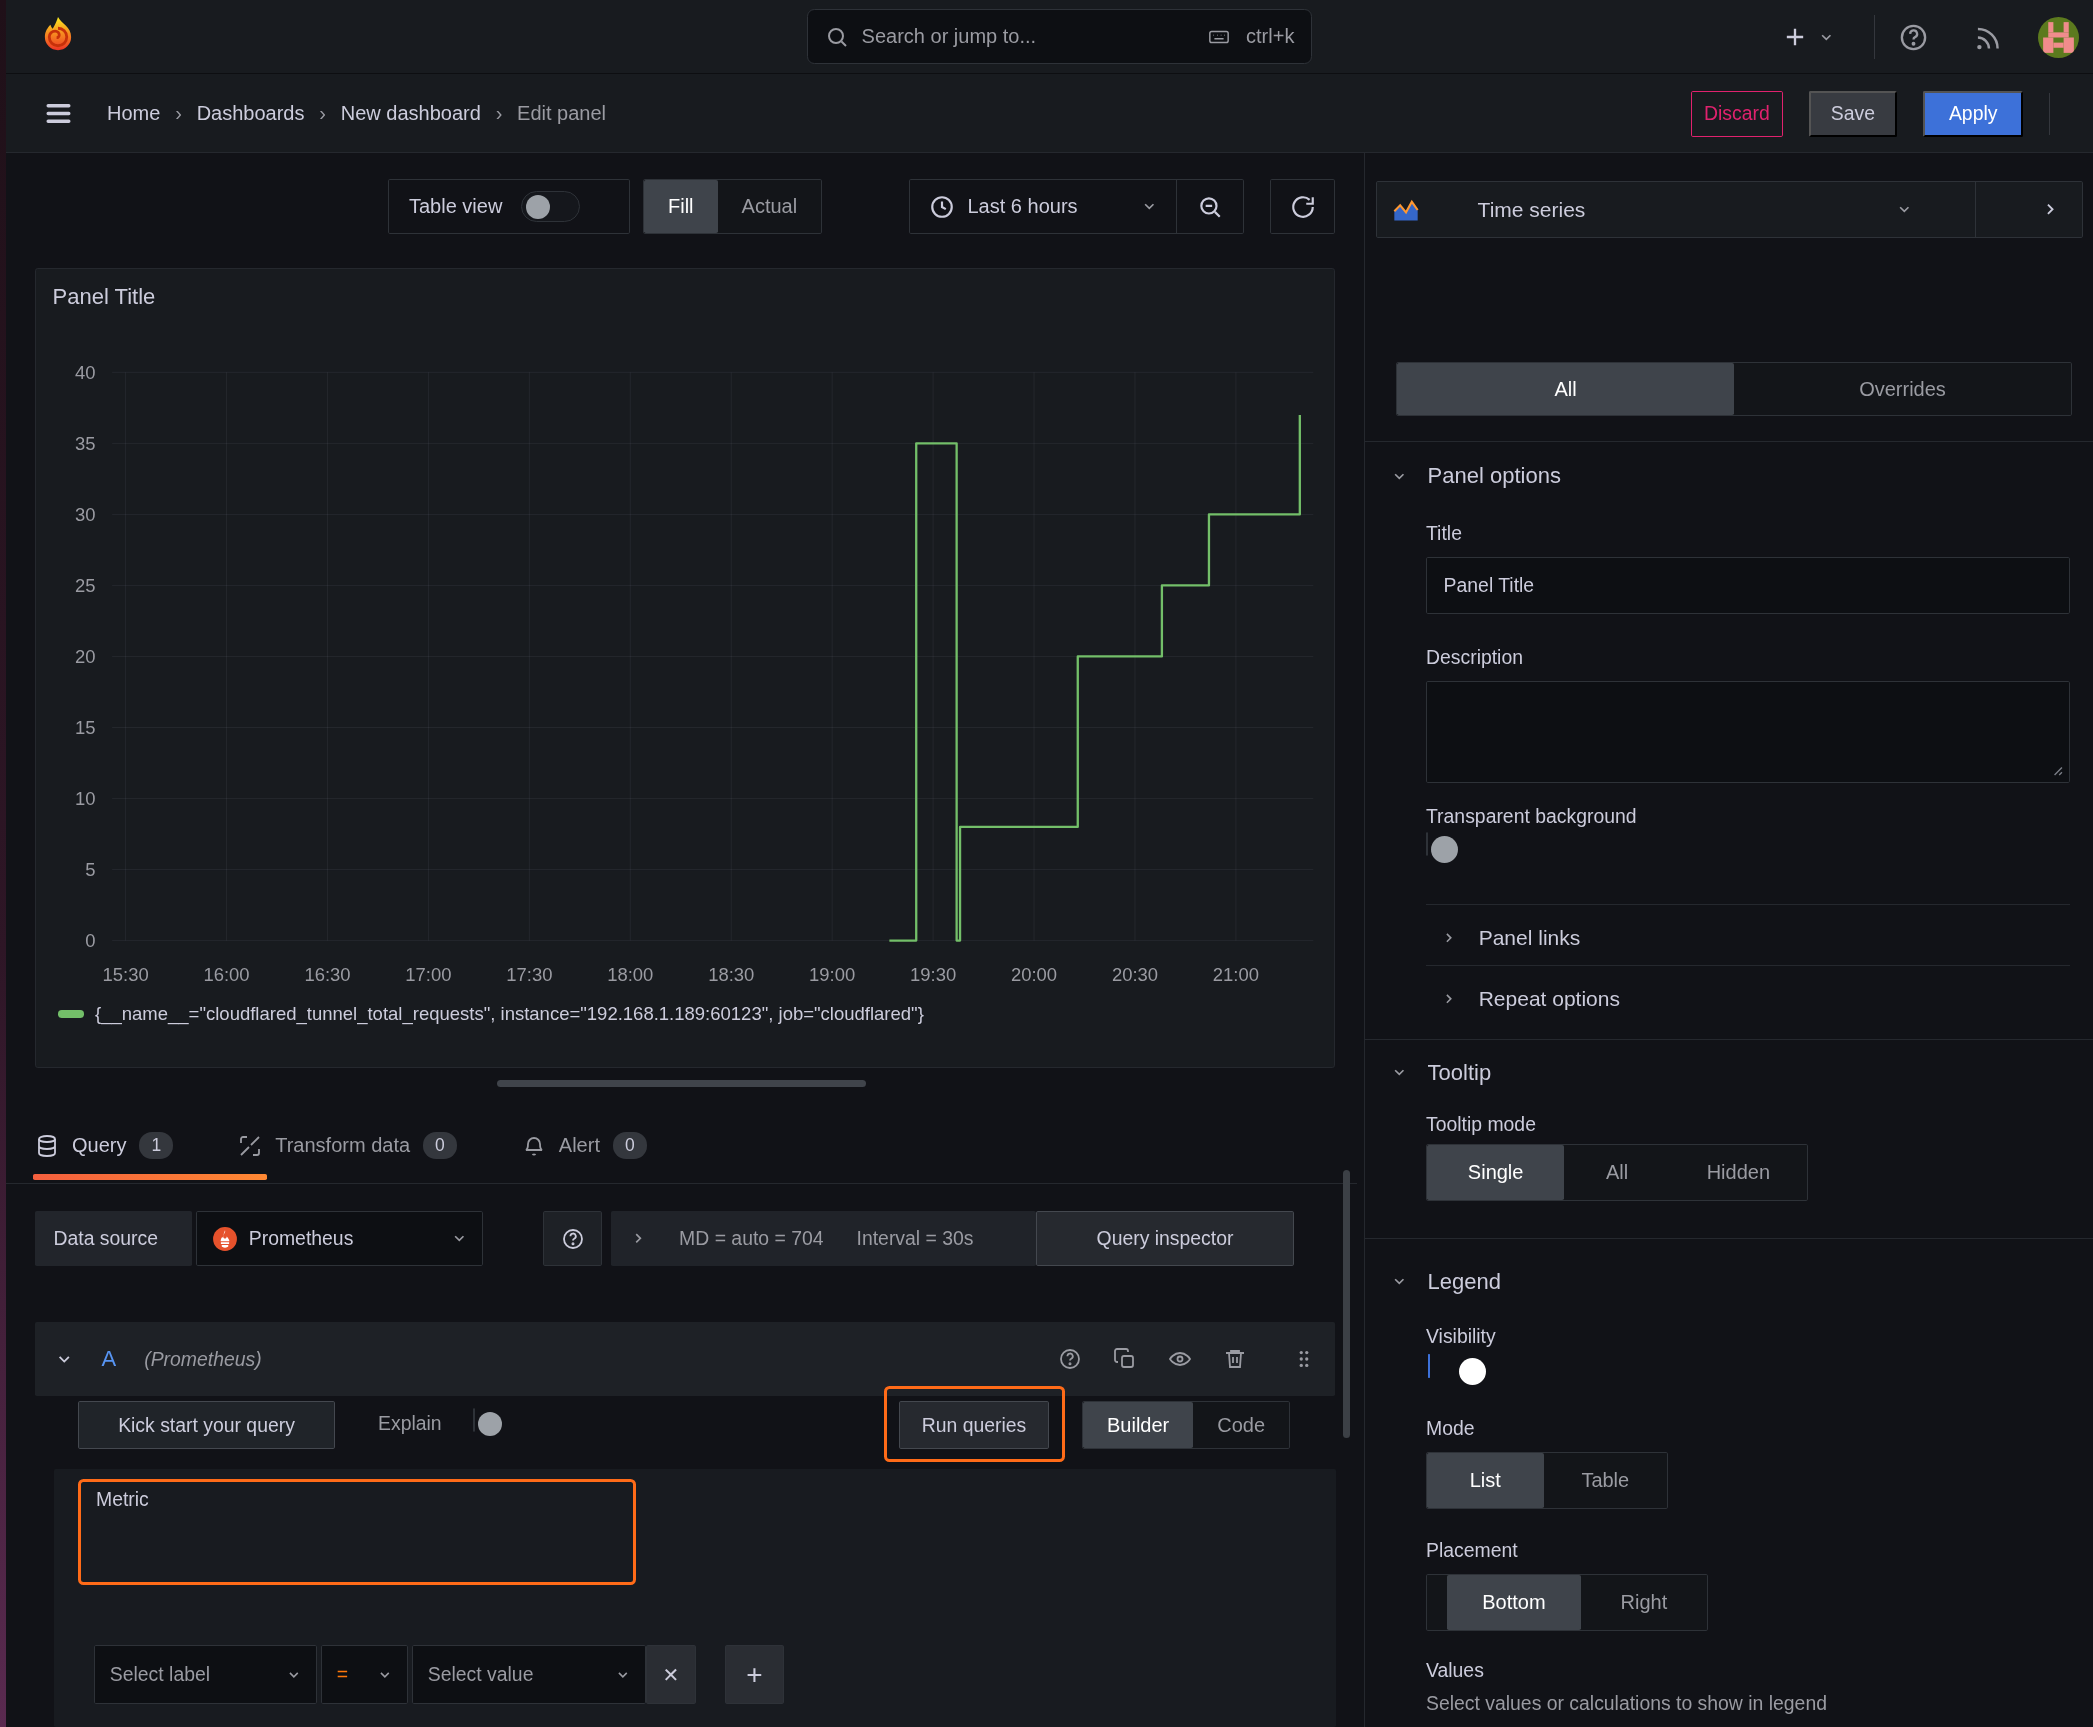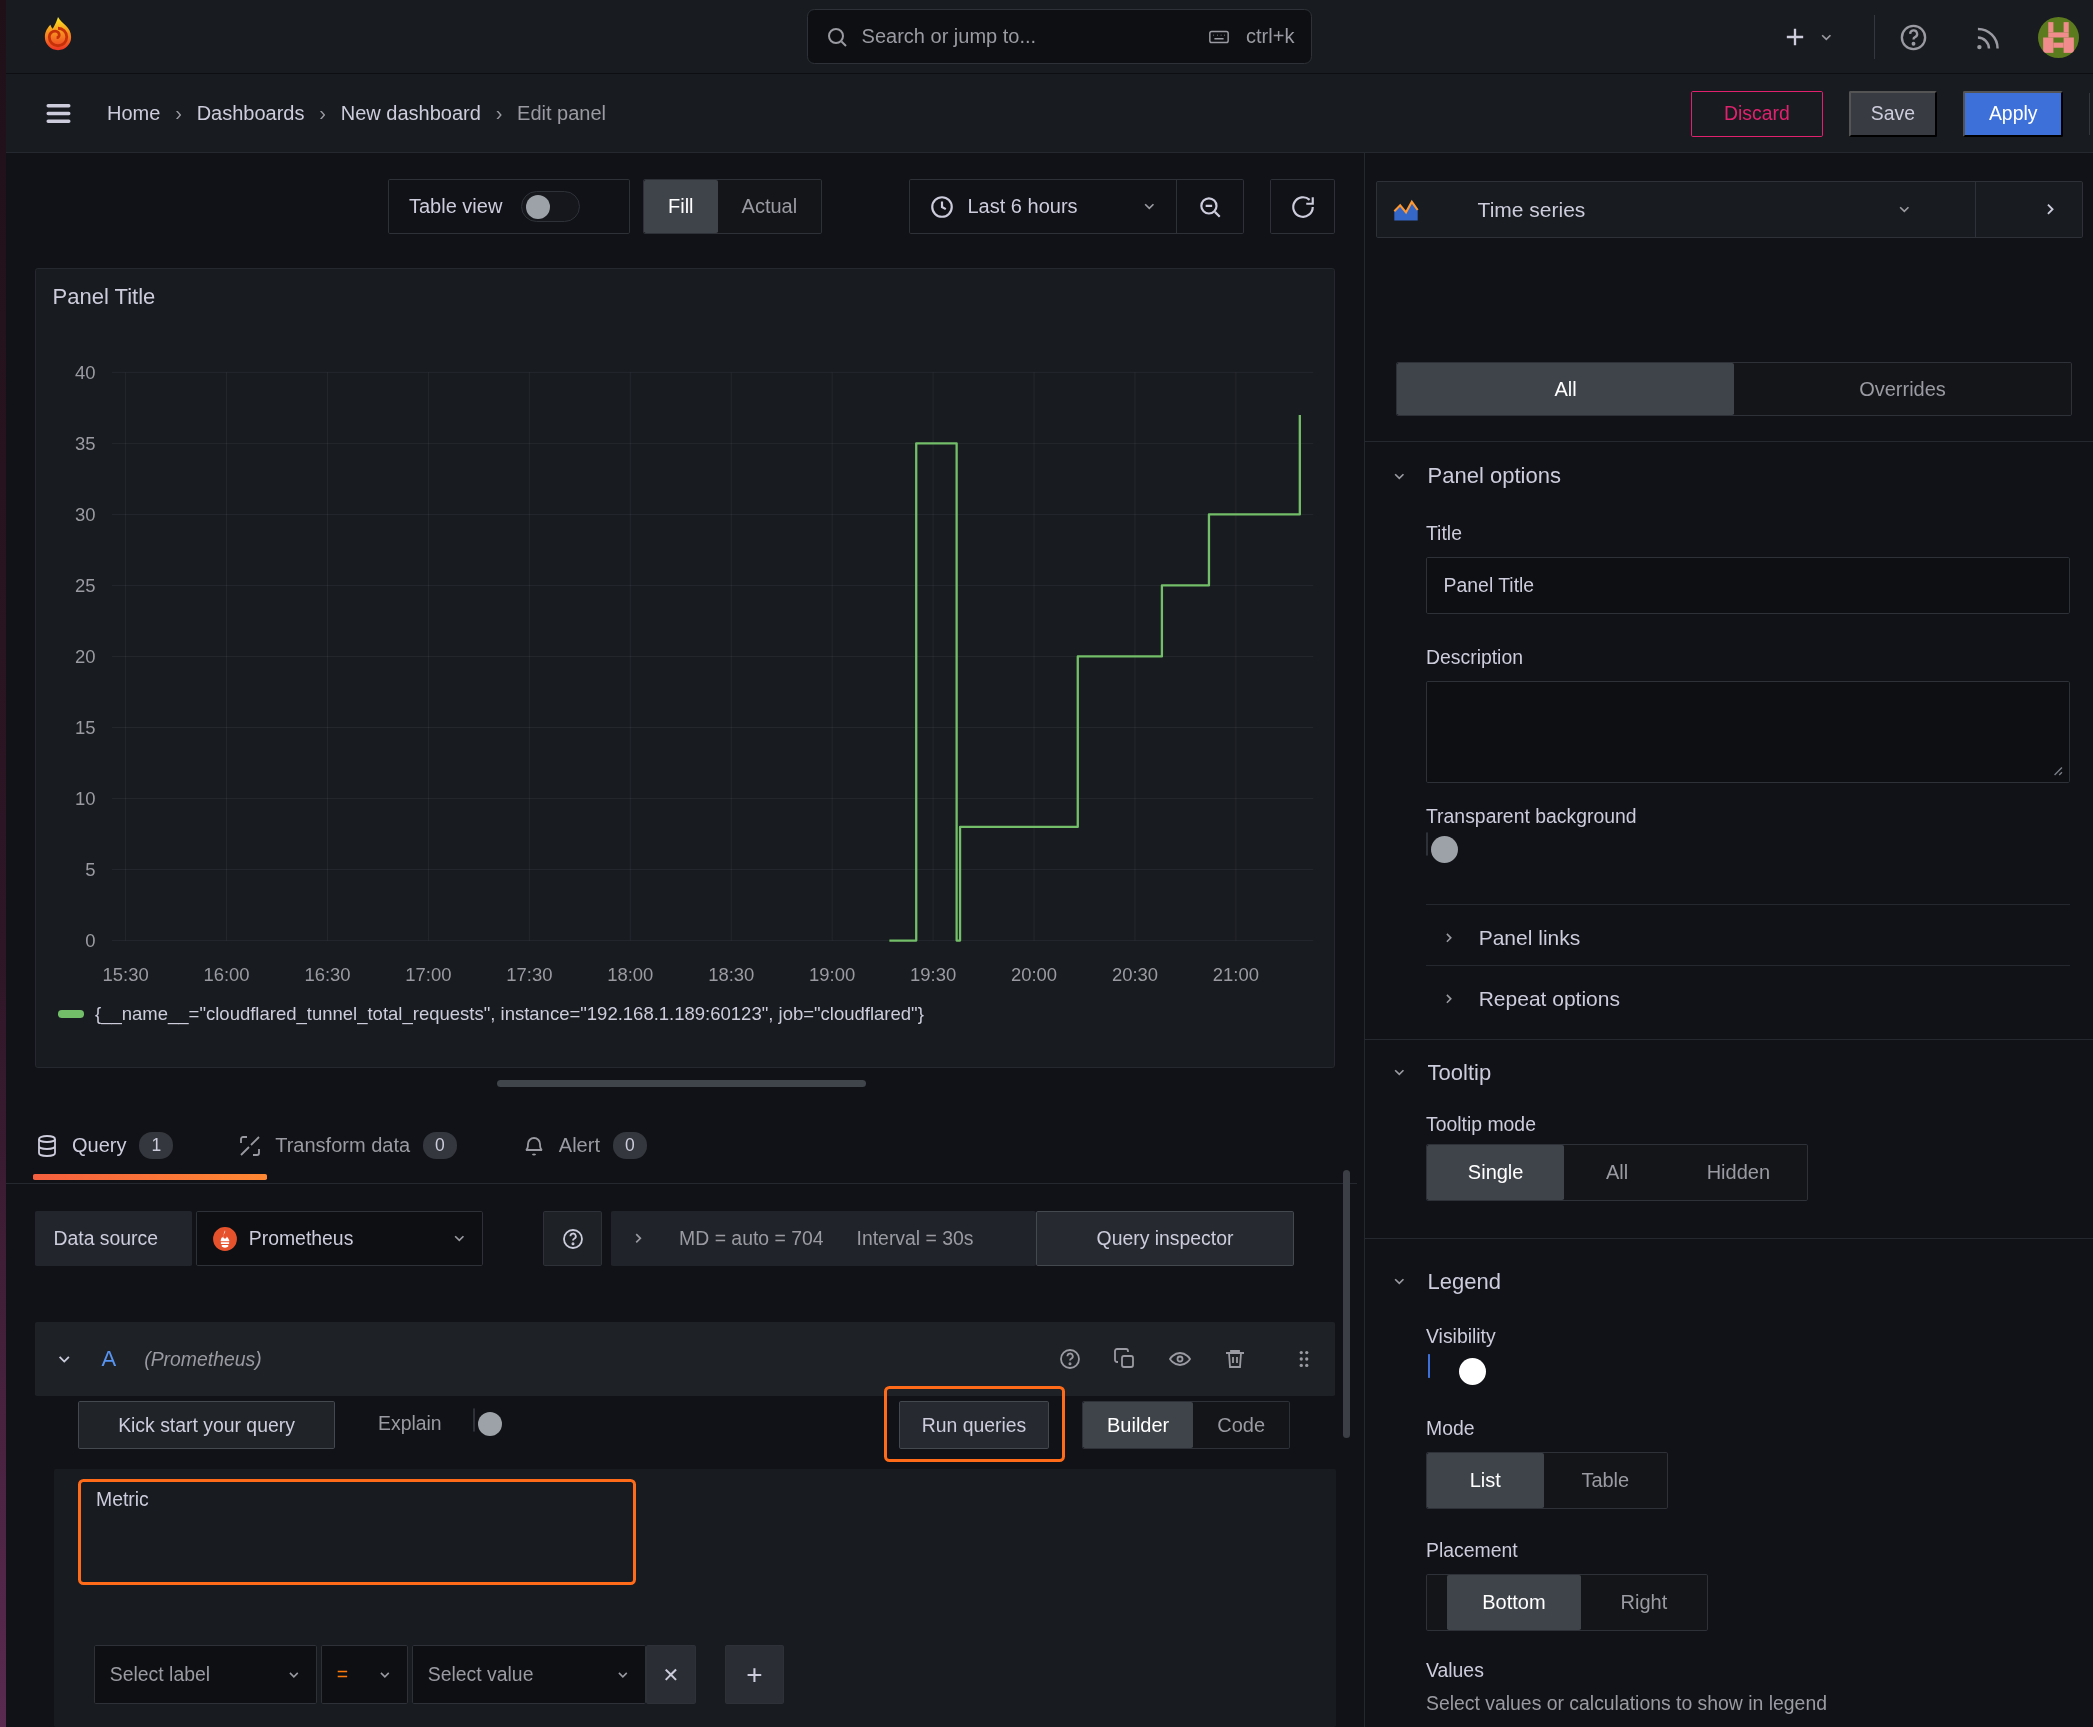"Discard" .btn-discard { padding: 0 32px -> 0 12px }
